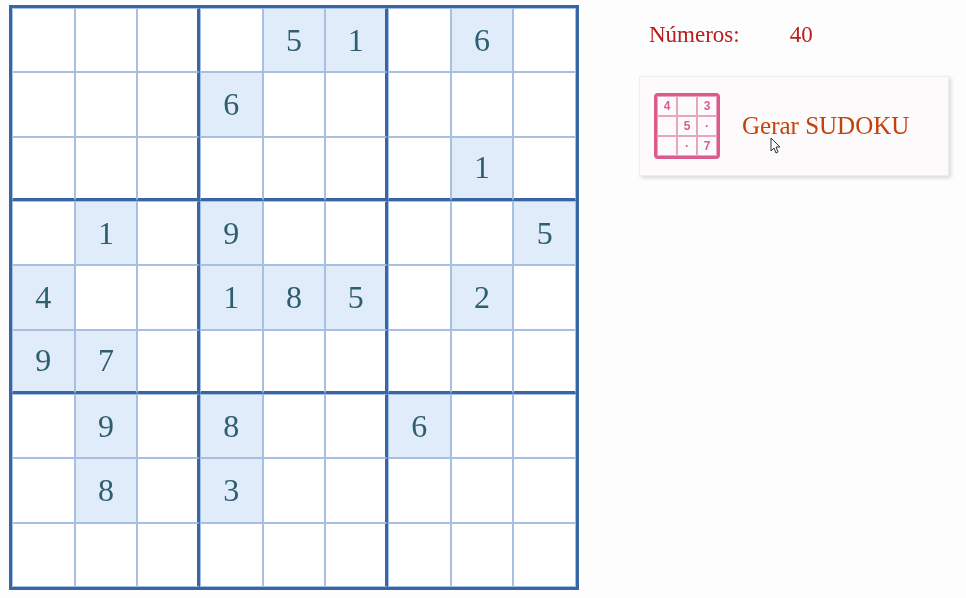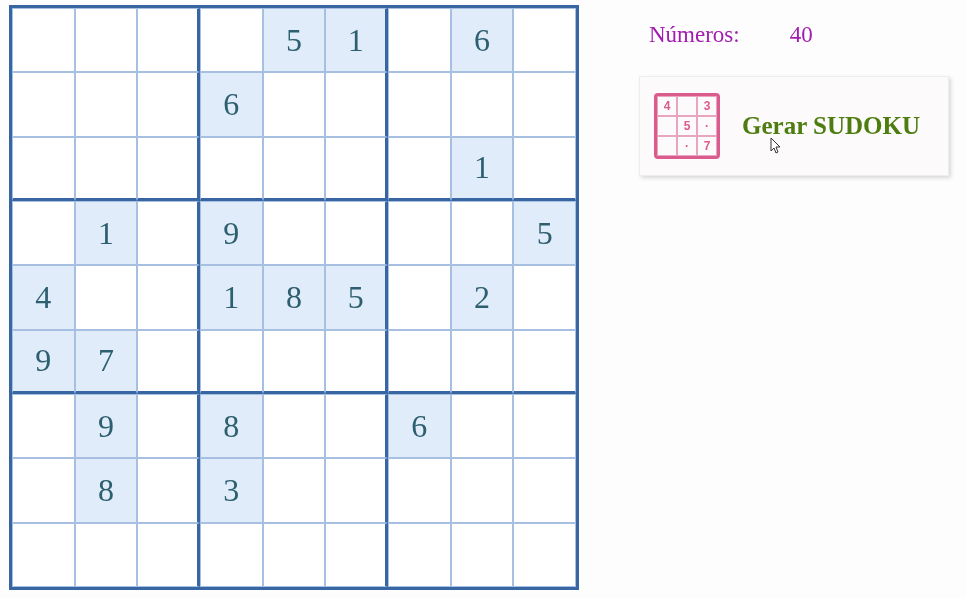"Números:" .numeros-row { color: #a21caf -> #b91c1c }
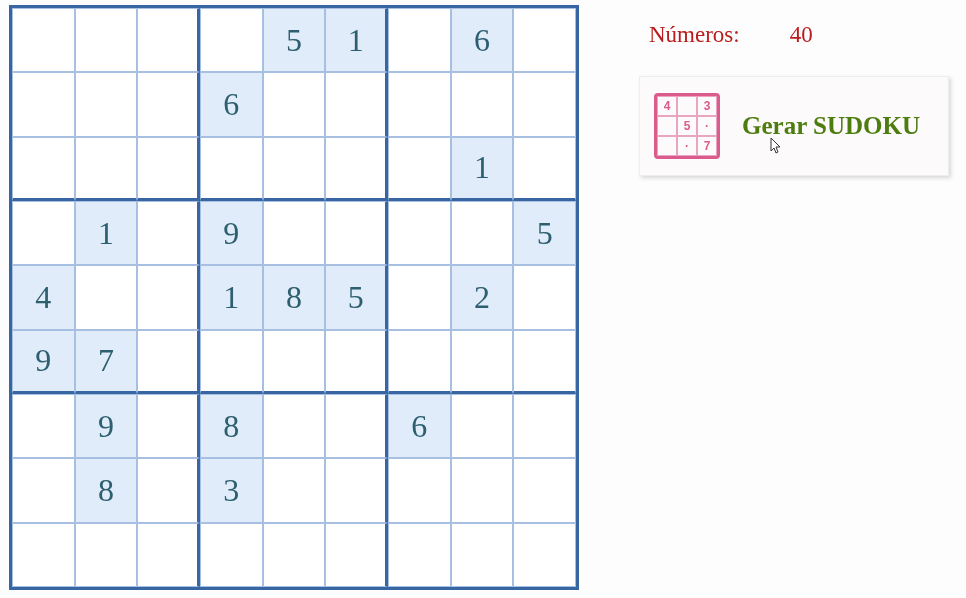"Gerar SUDOKU" .generate-btn-label { color: #4d7c0f -> #c2410c; font-weight: 700 -> 400 }
